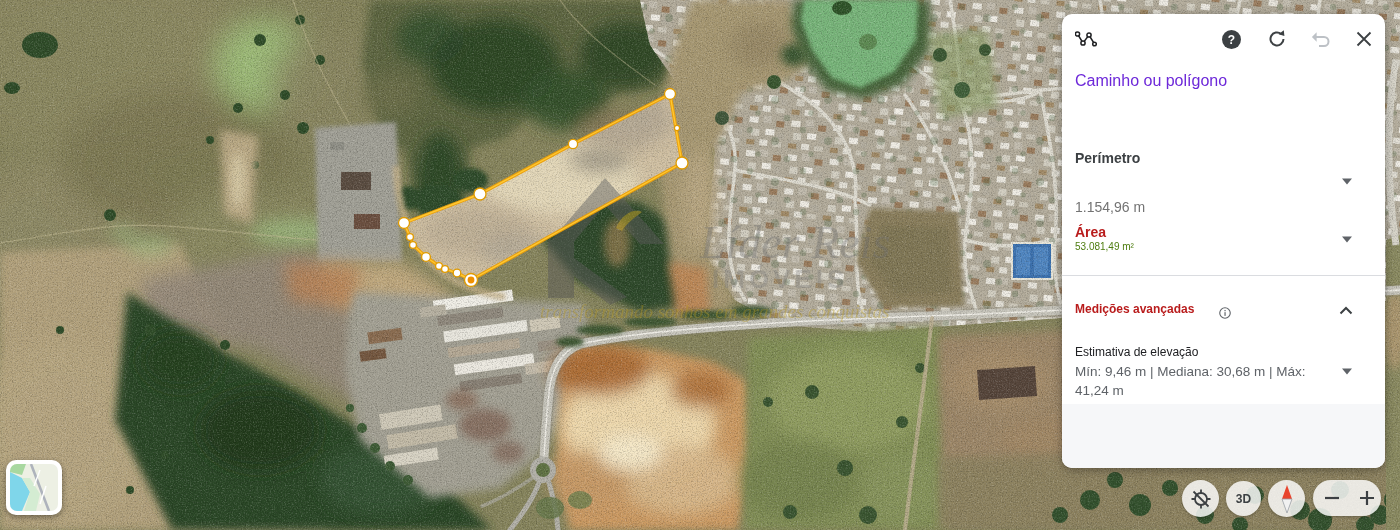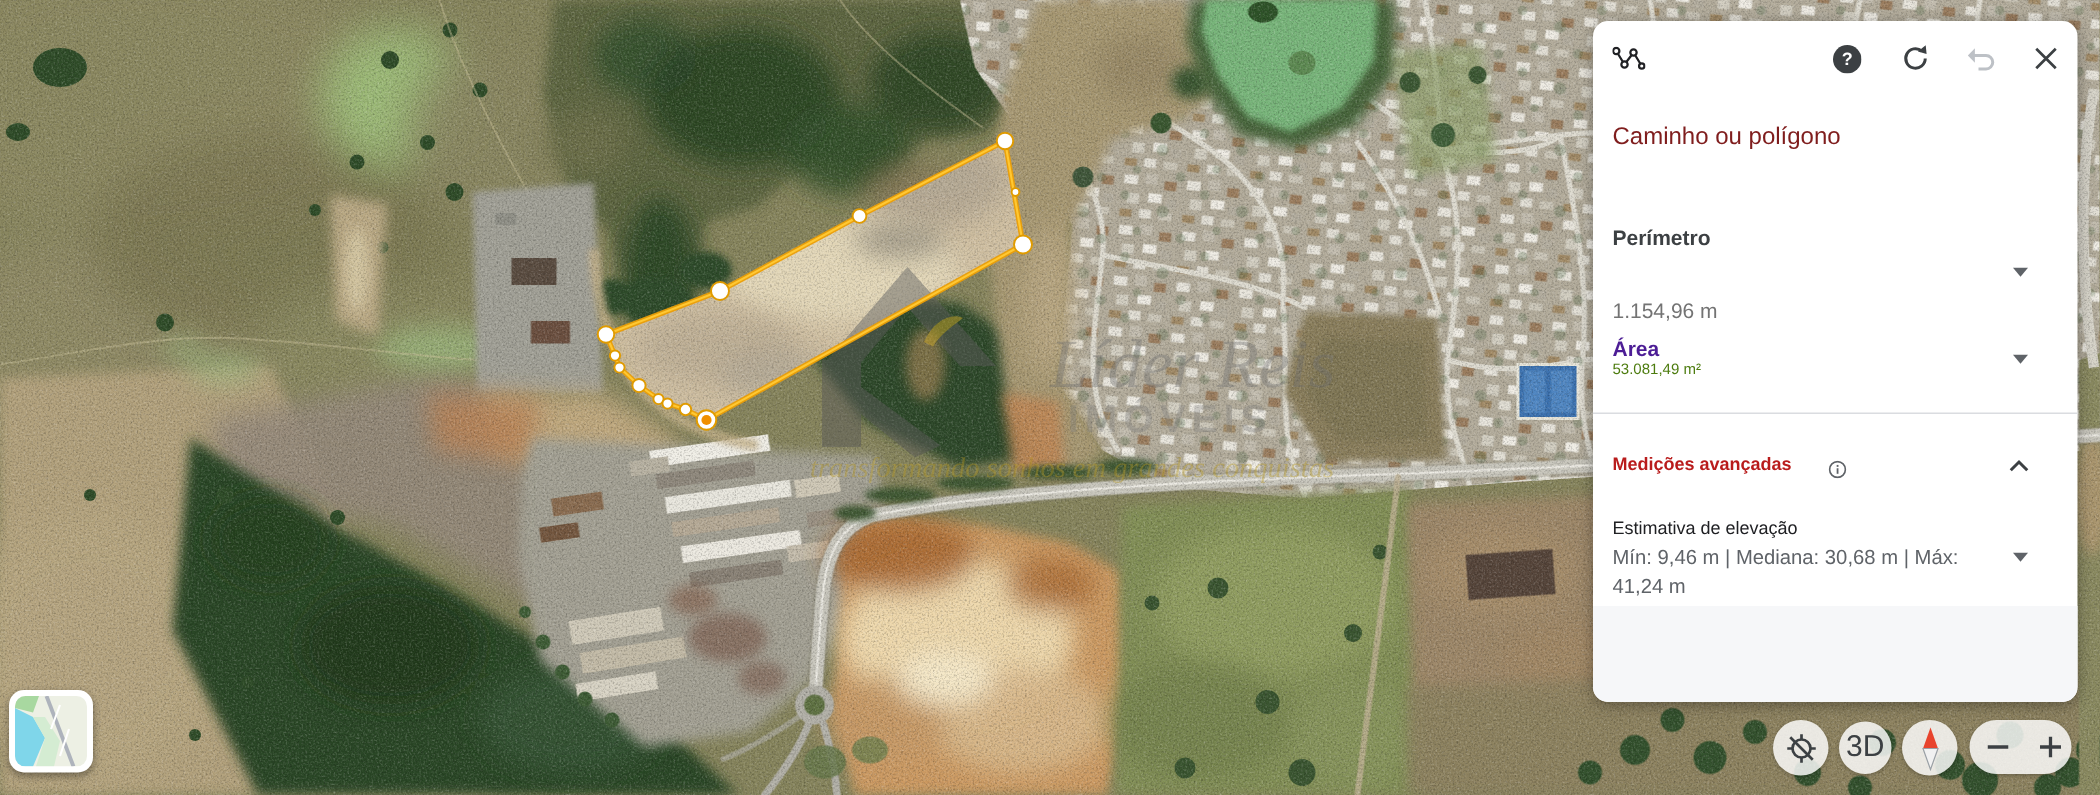"Caminho ou polígono" div.ptxt { color: #7f1d1d -> #6d28d9; top: 69px -> 58px }
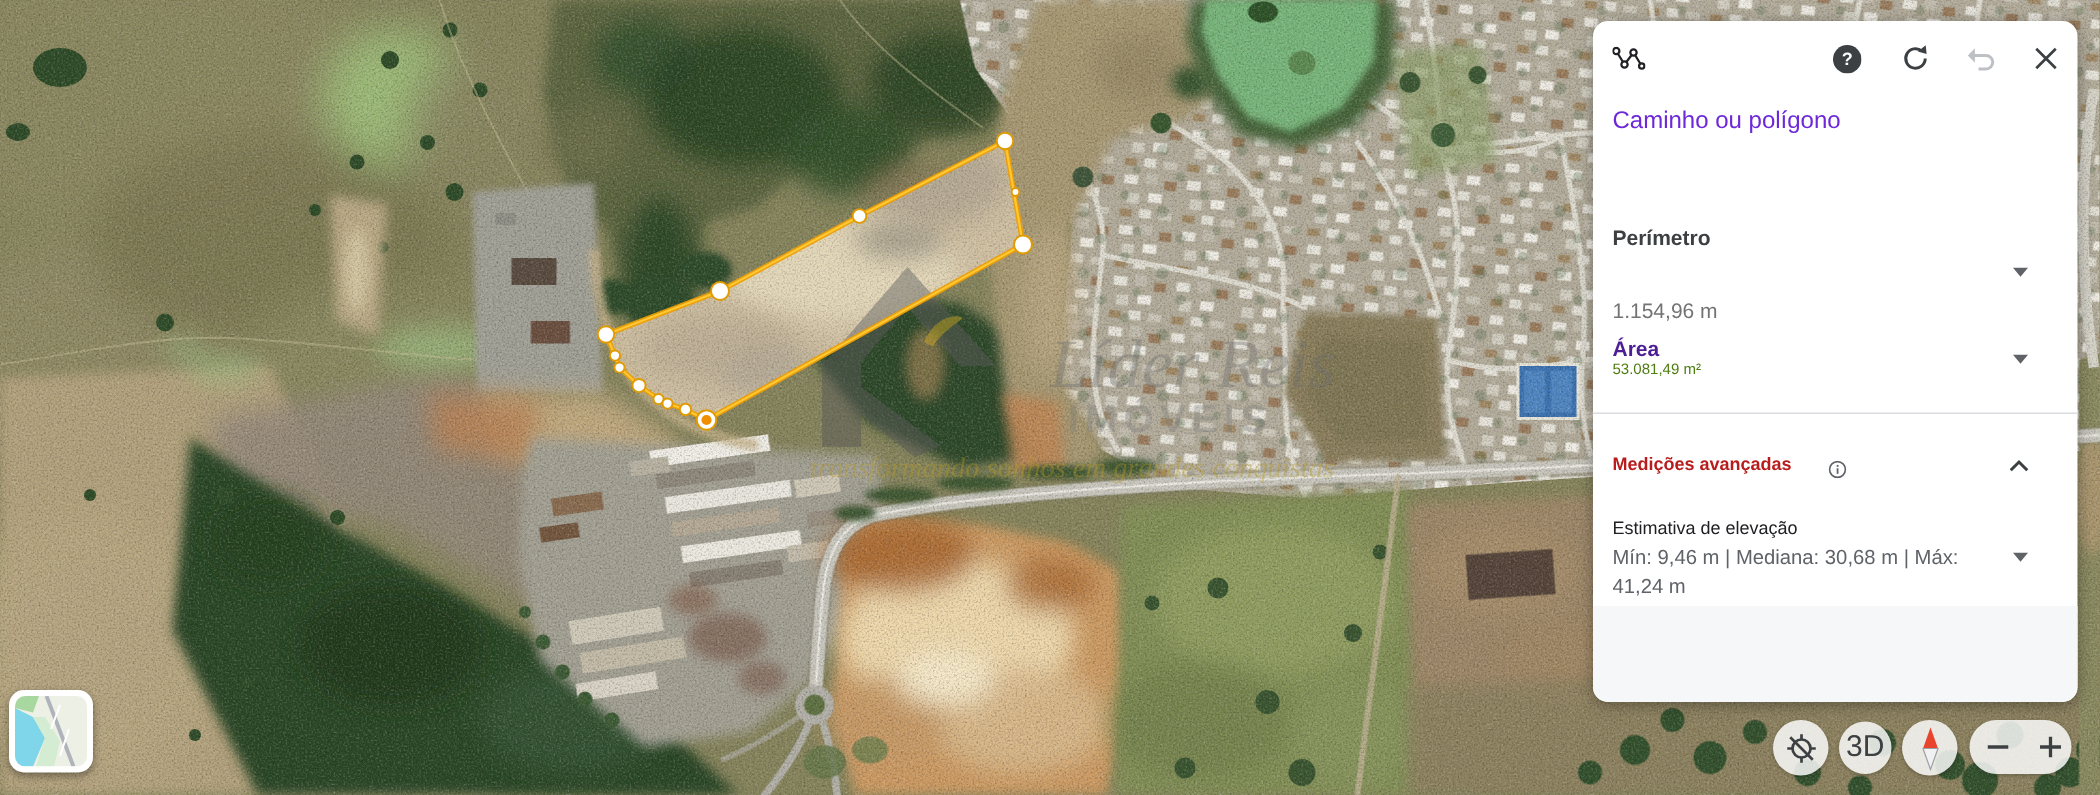"Área" div.ptxt { color: #4c1d95 -> #b91c1c }
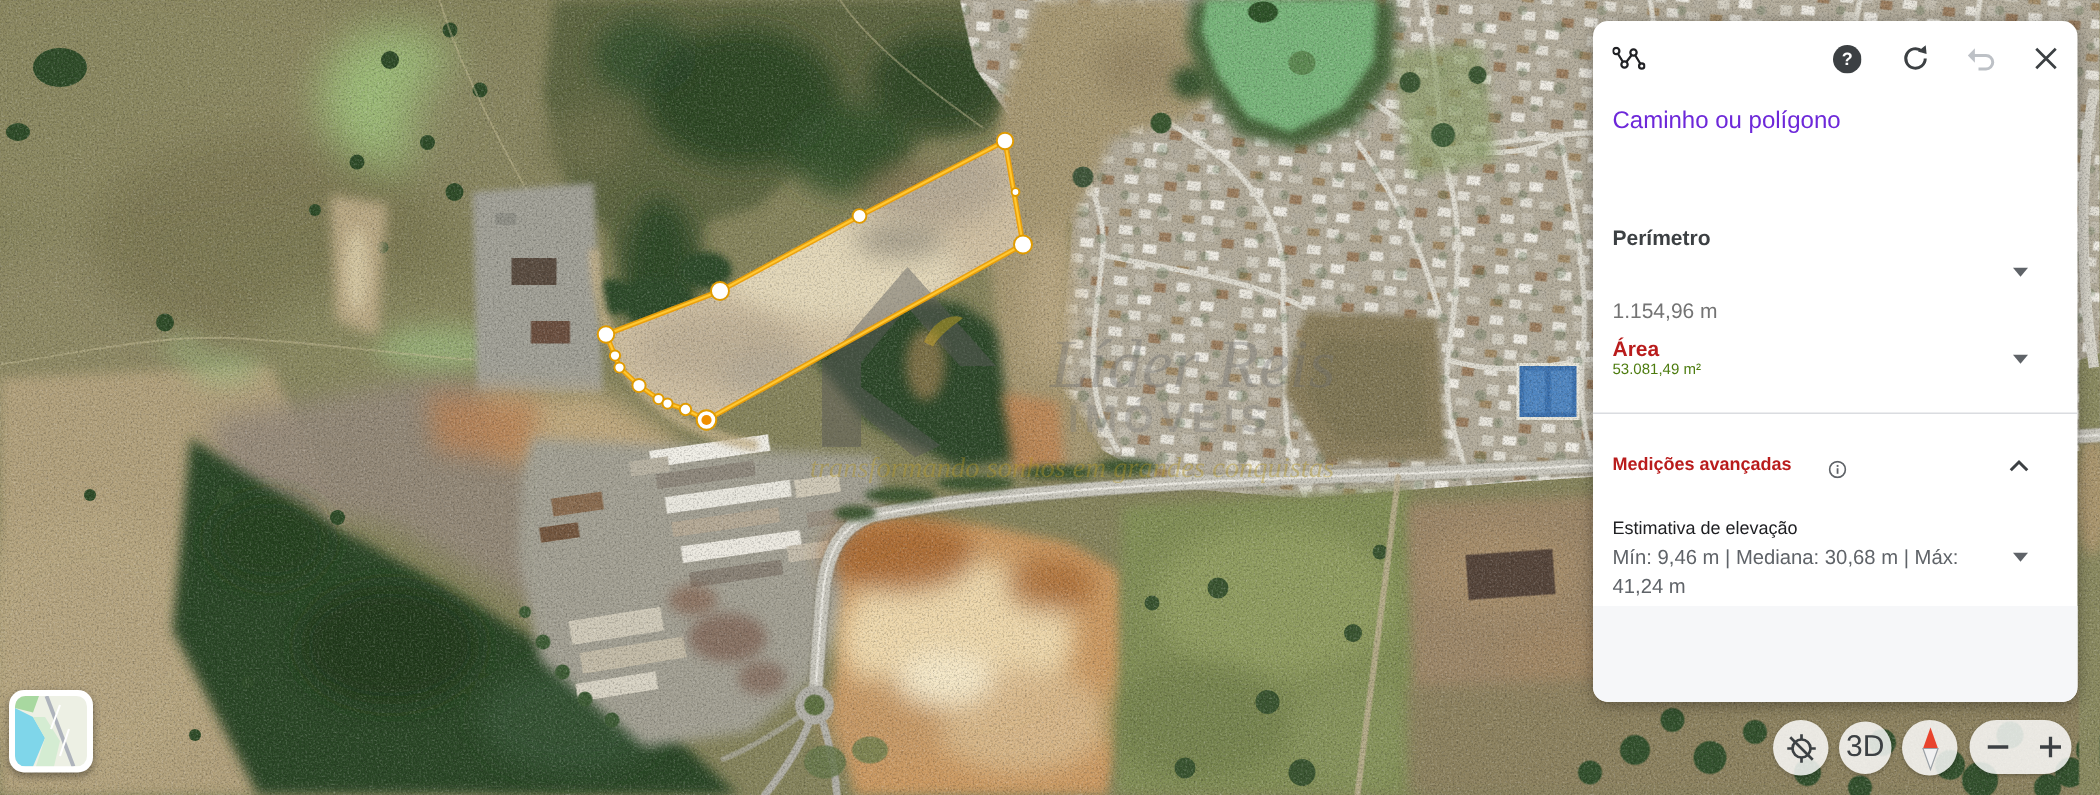"3D" div.ctl { font-size: 20px -> 12px; font-weight: normal -> bold }
